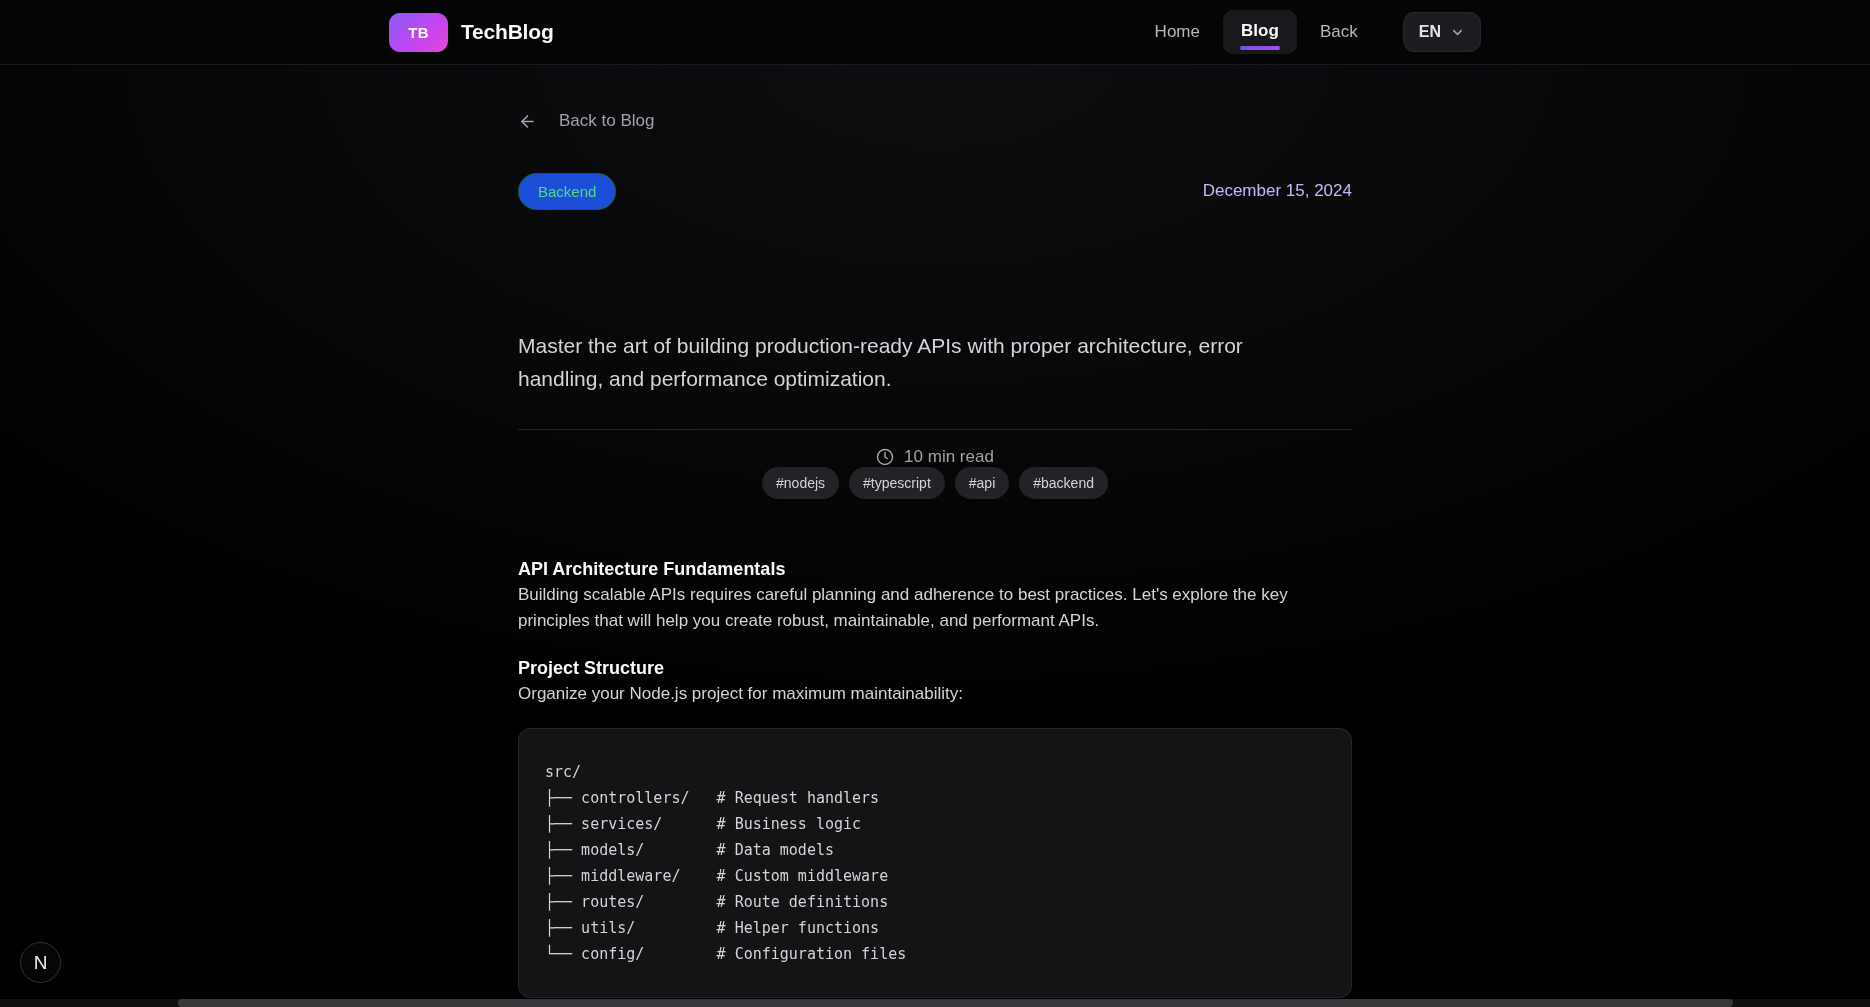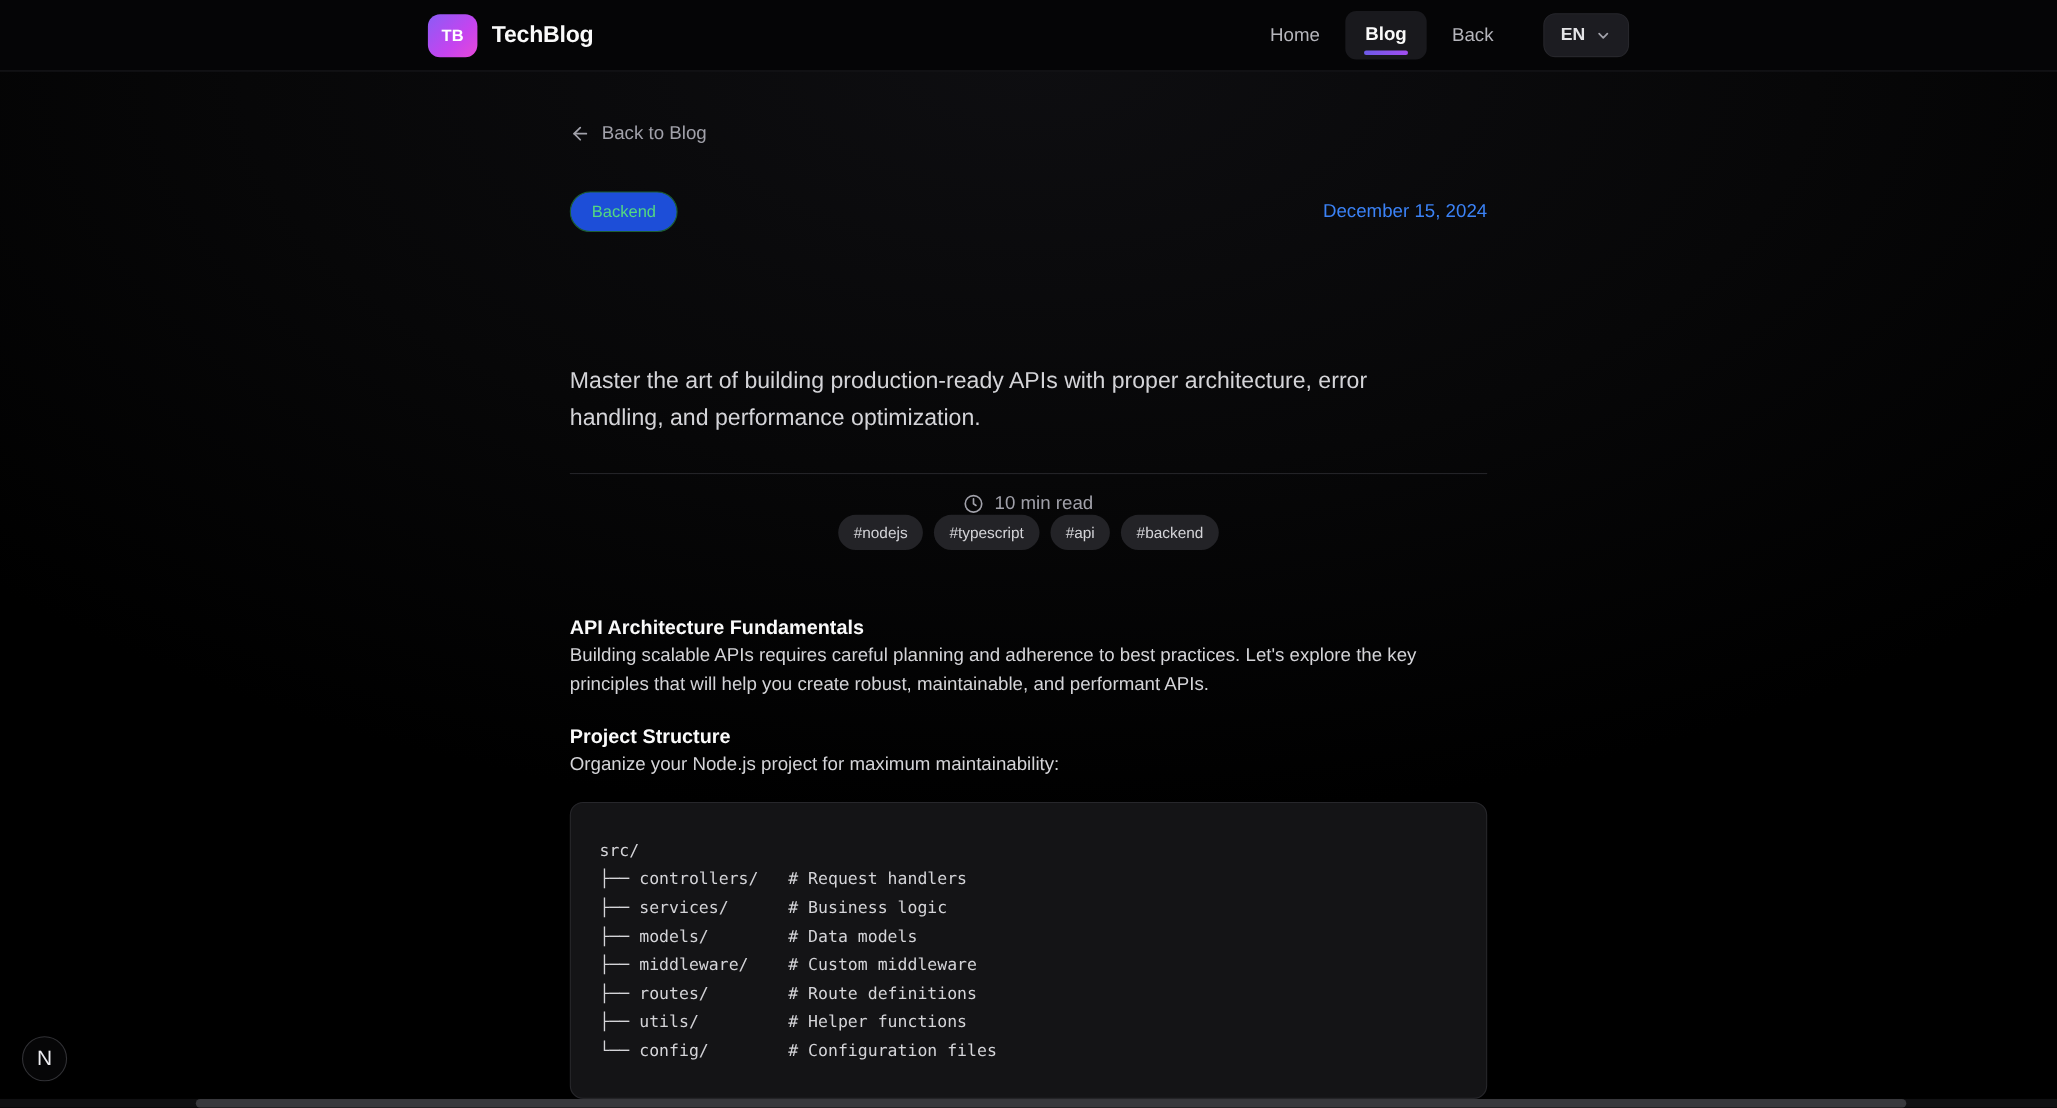"TB" .logo-mark { width: 45px -> 59px }
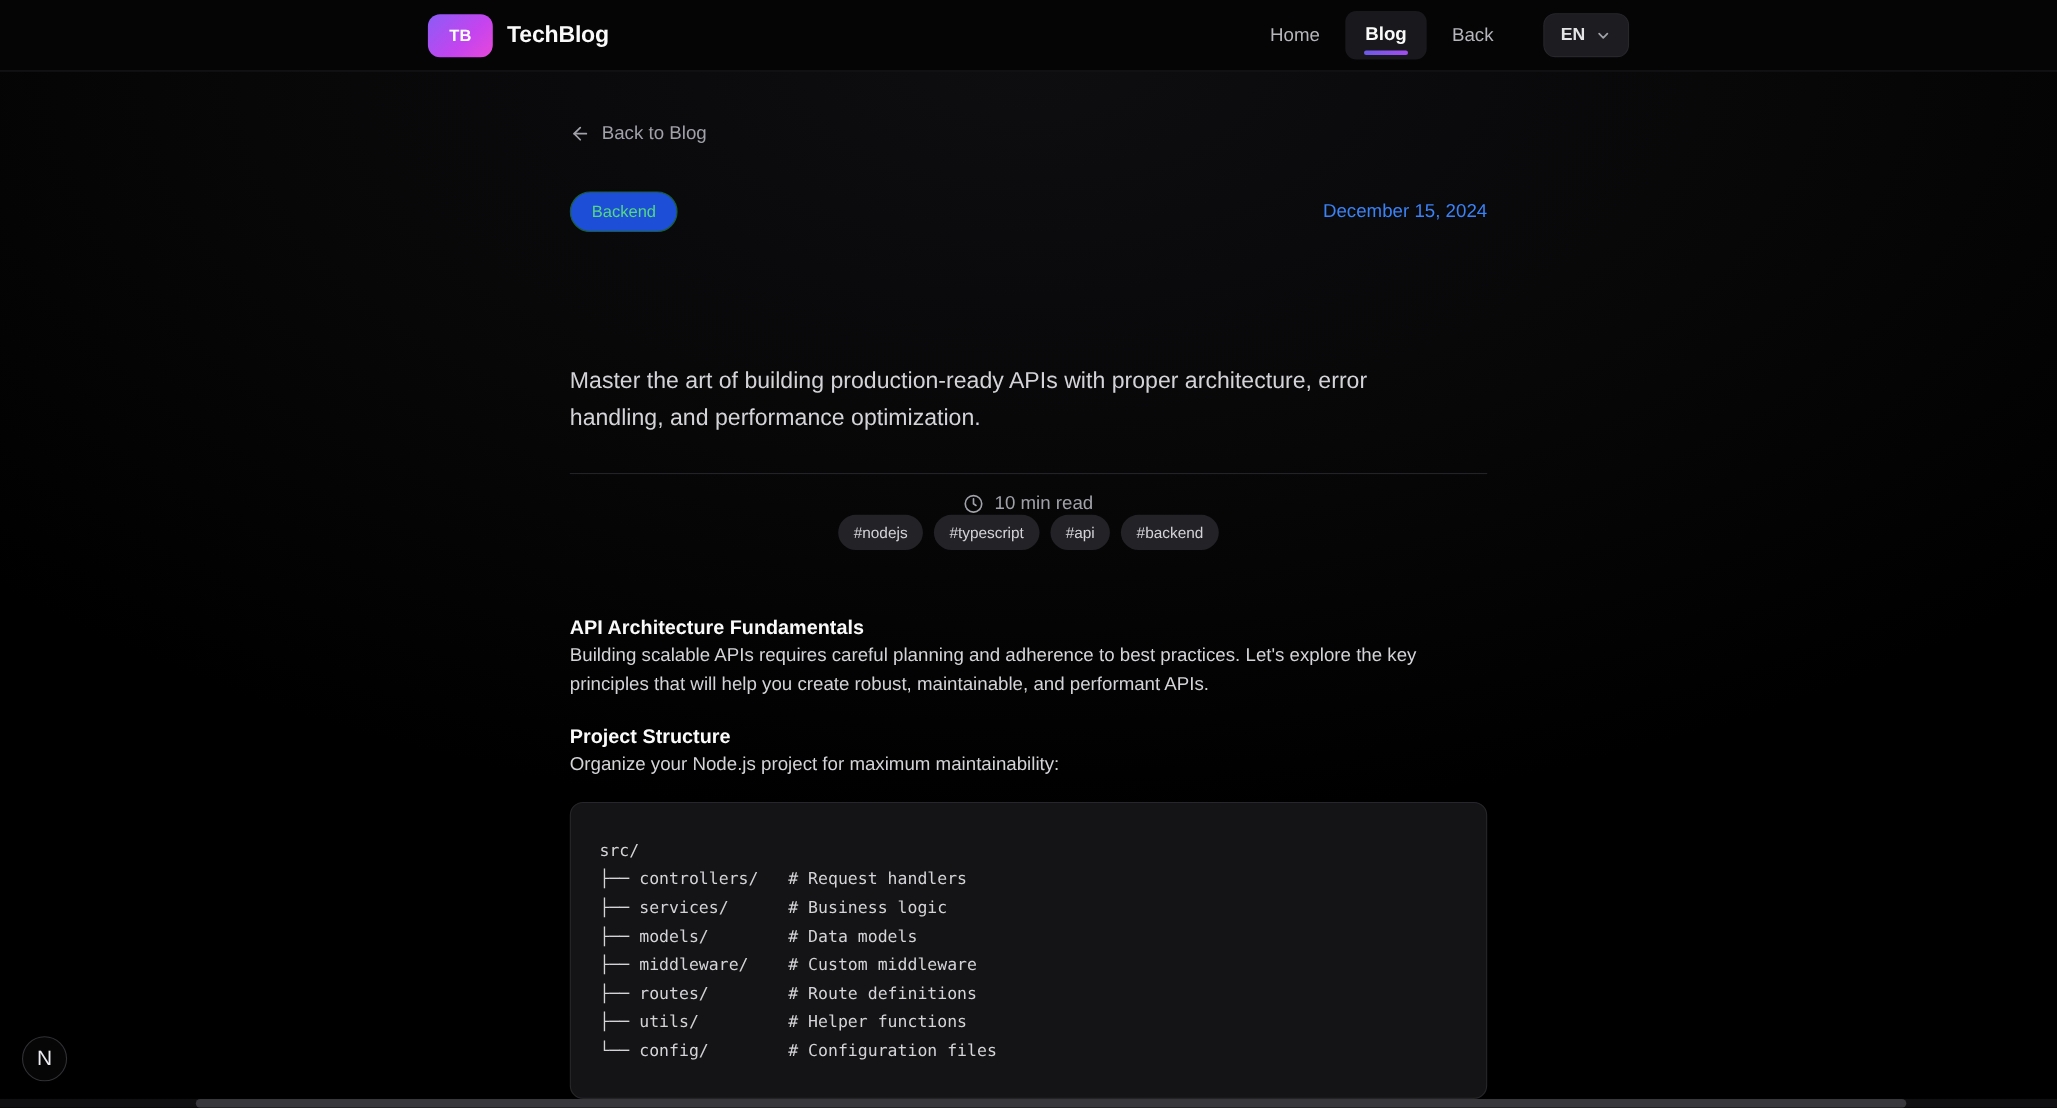"Back to Blog" .back-link { gap: 10px -> 22px }
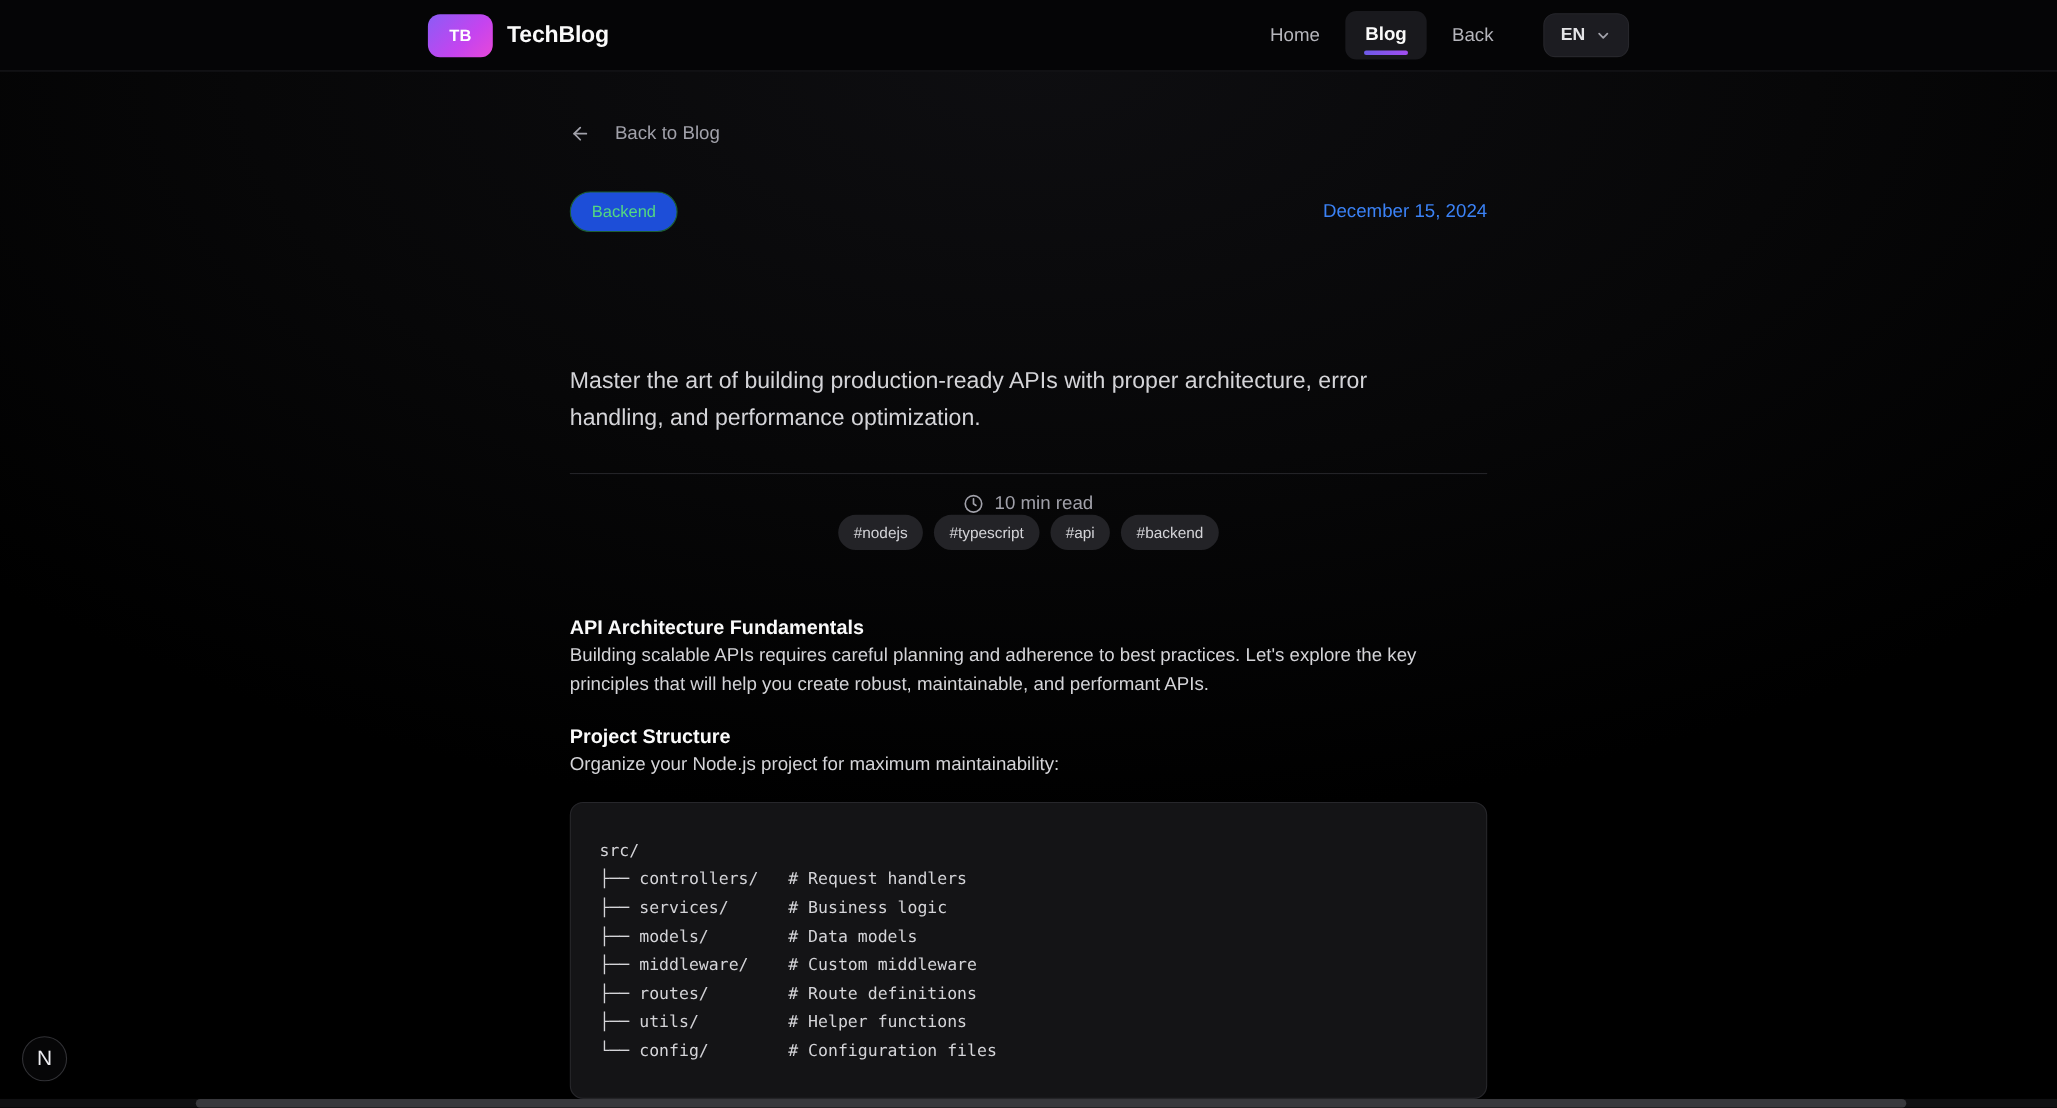"December 15, 2024" .article-date { color: #3b82f6 -> #c4b5fd }
